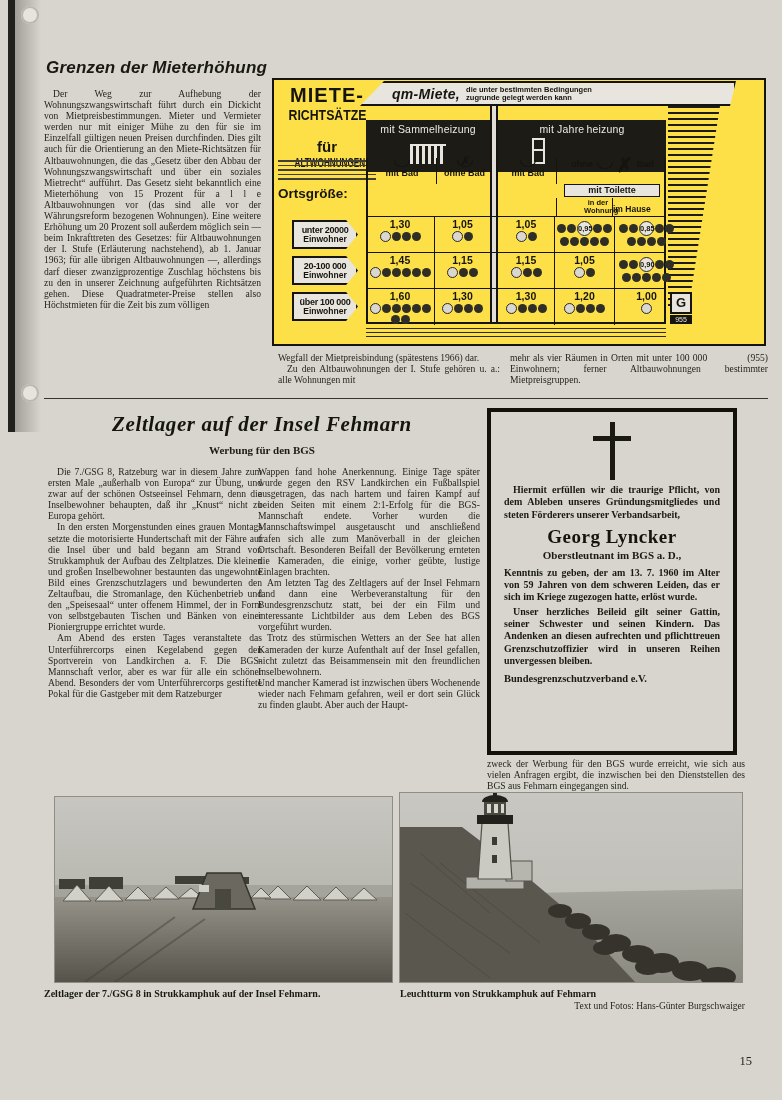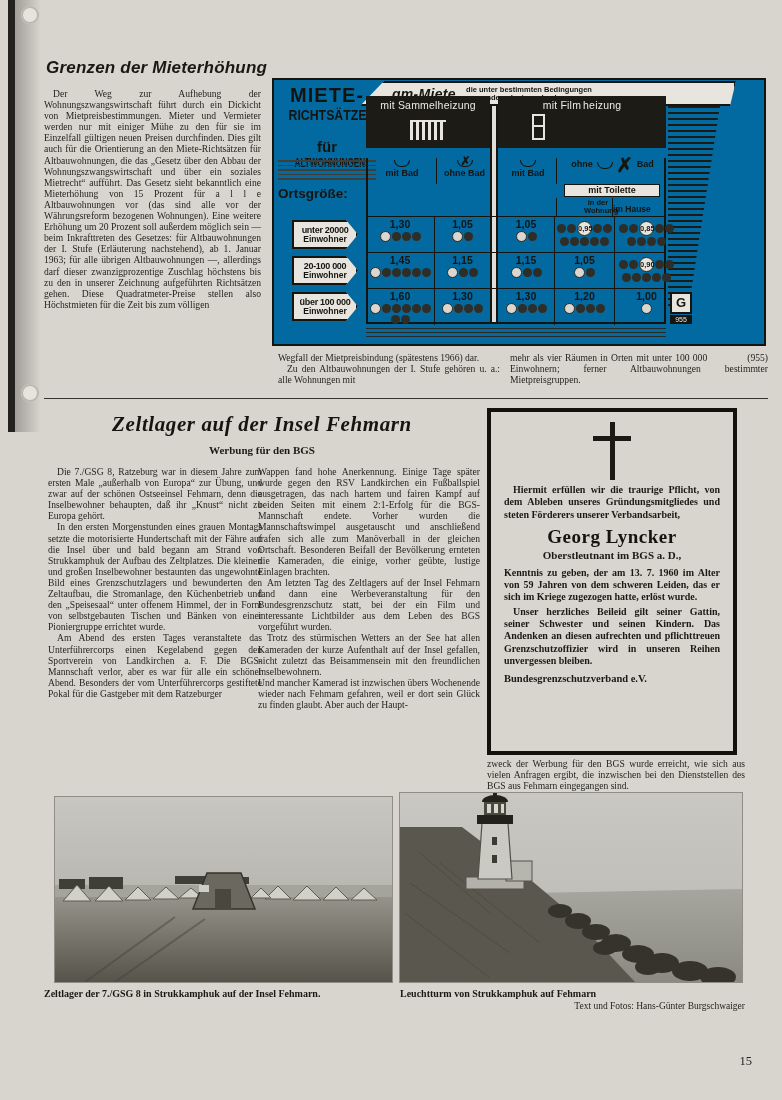"MIETE-" .ig { background: #0369a1 -> #fde047 }
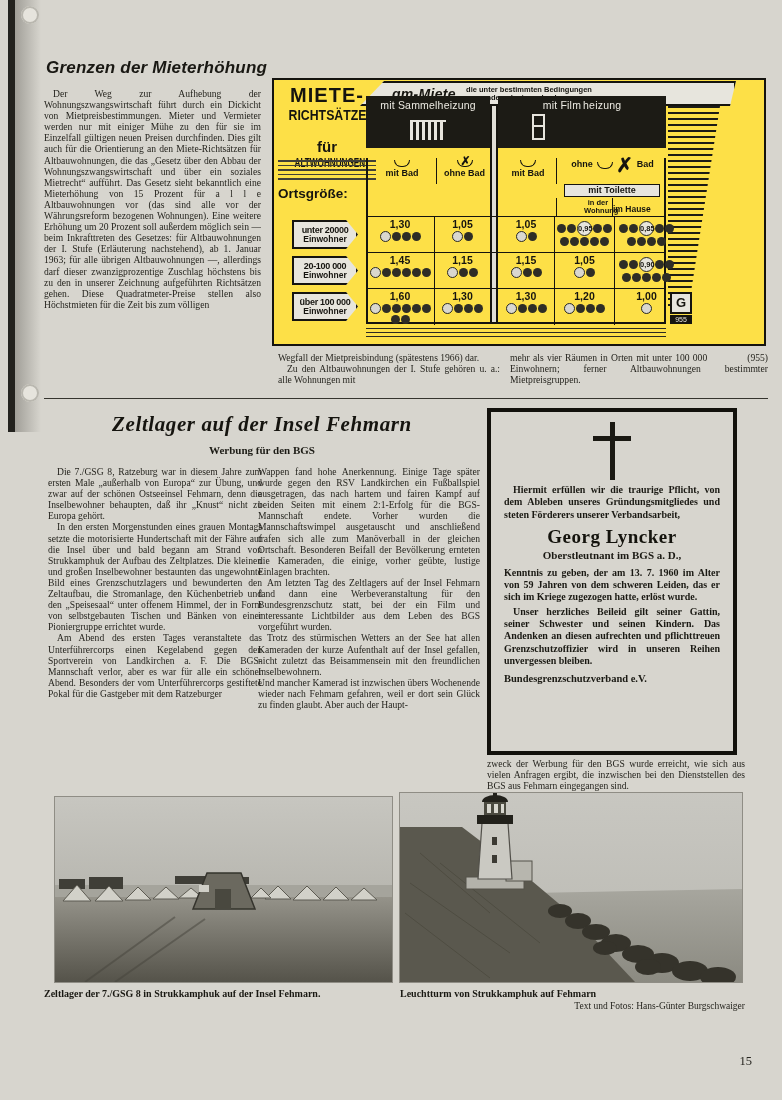"mit Sammelheizung" .ig-grp { top: 16px -> 40px }
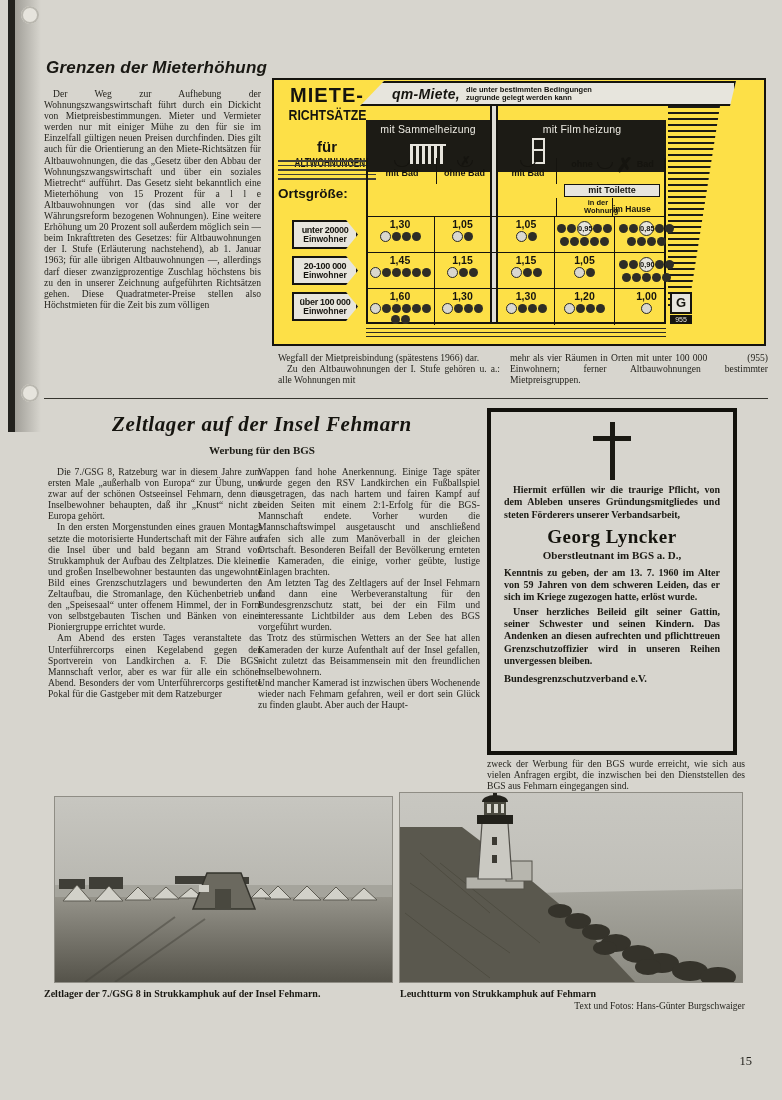"mit Film" span { text: Film -> Jahre }
